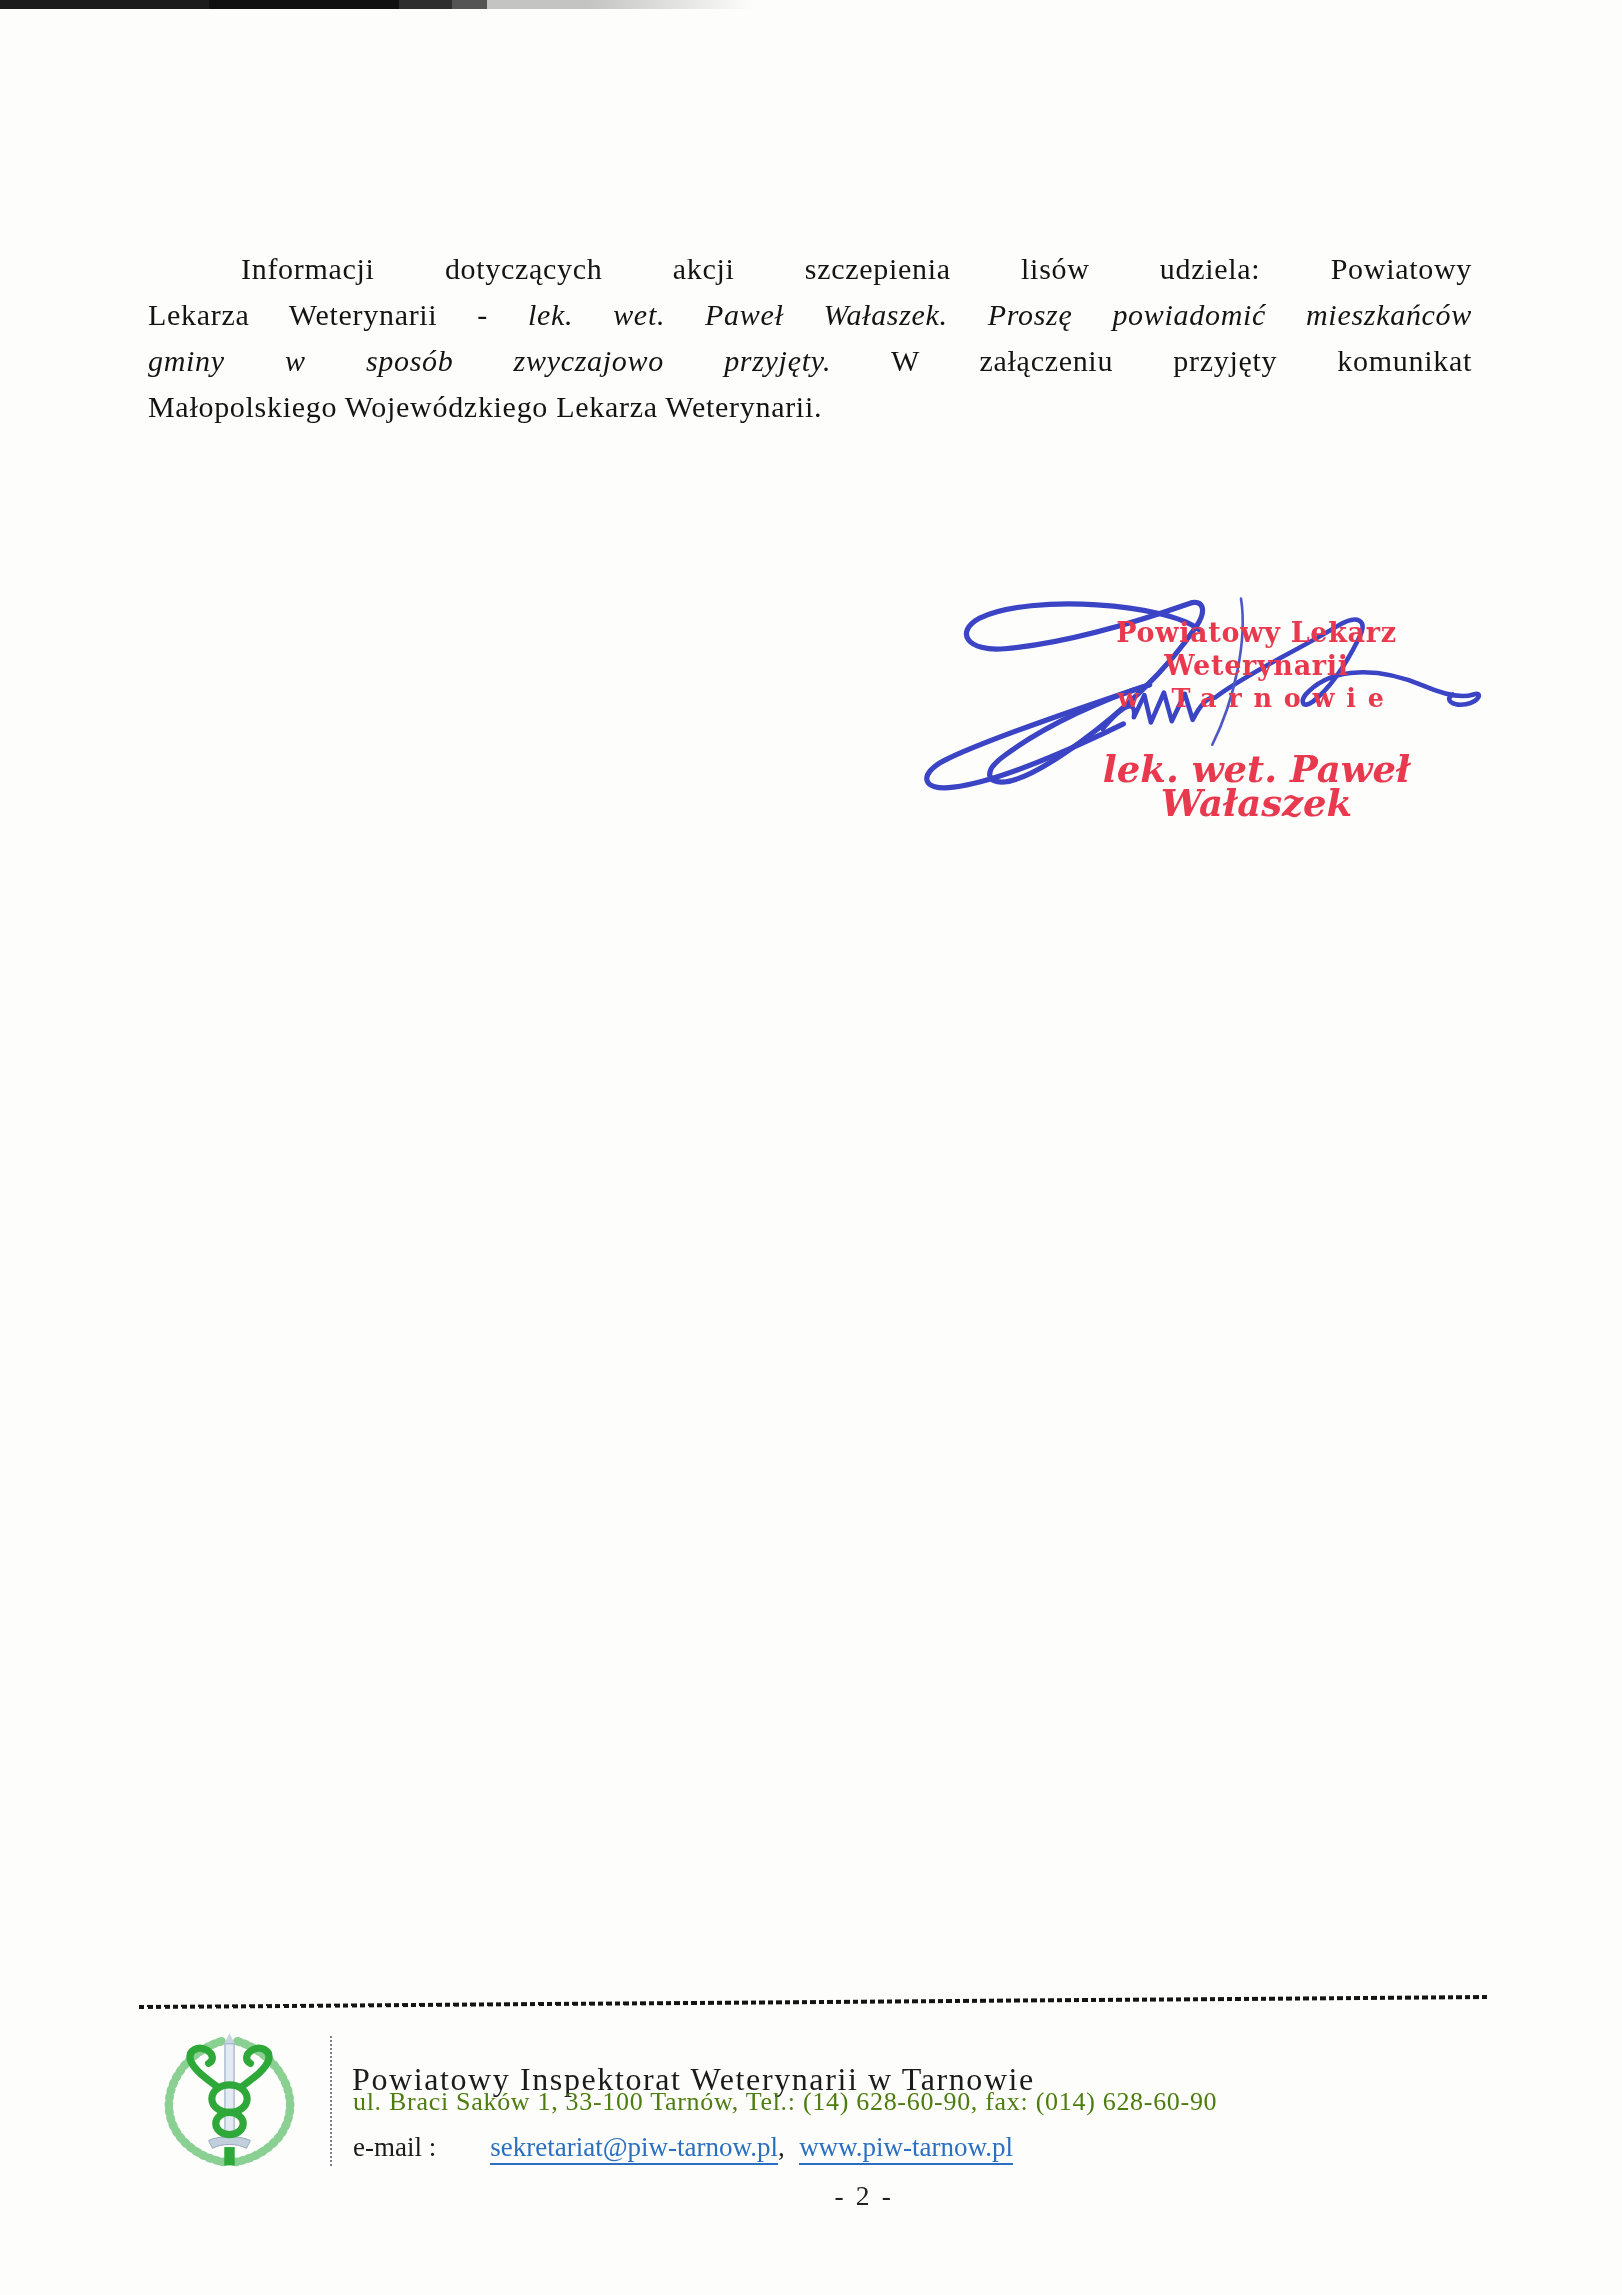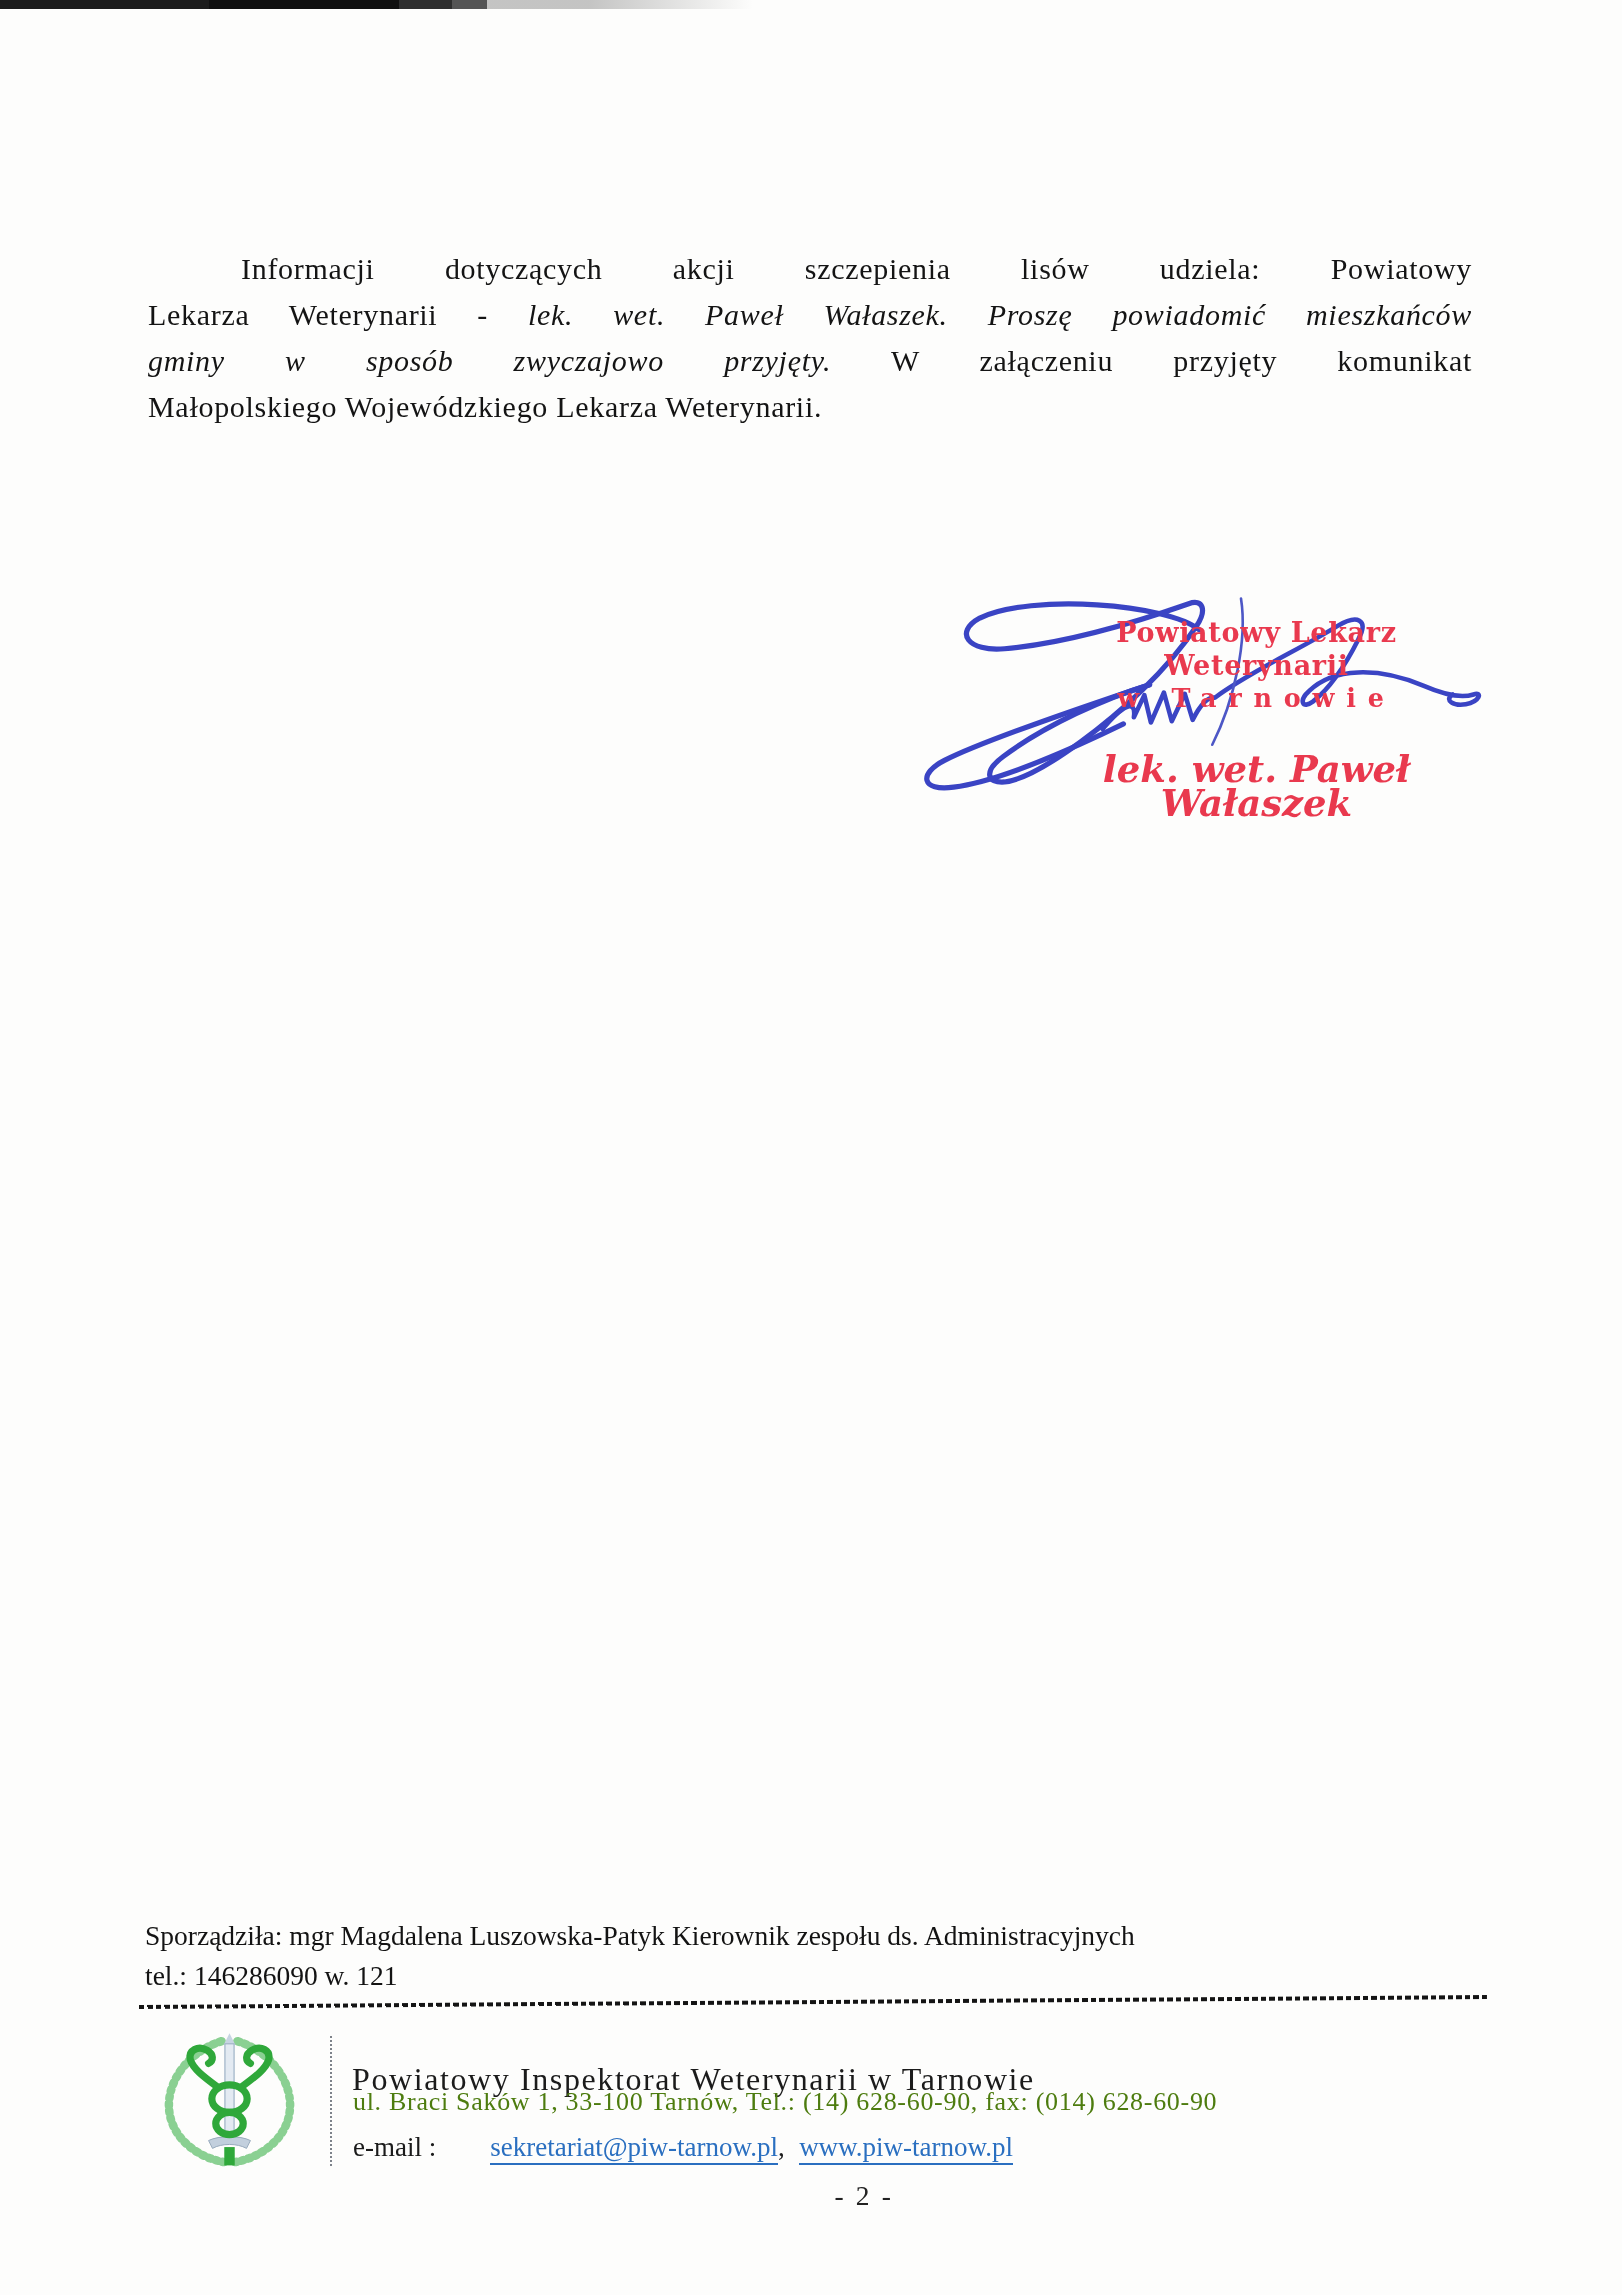"Sporządziła: mgr Magdalena" div.prepared { html: <div> <div>Sporządziła: mgr Magdalena Luszowska-Patyk Kierownik zespołu ds. Administracyjnych</div> <div>tel.: 146286090 w. 121</div> </div> -> none }
